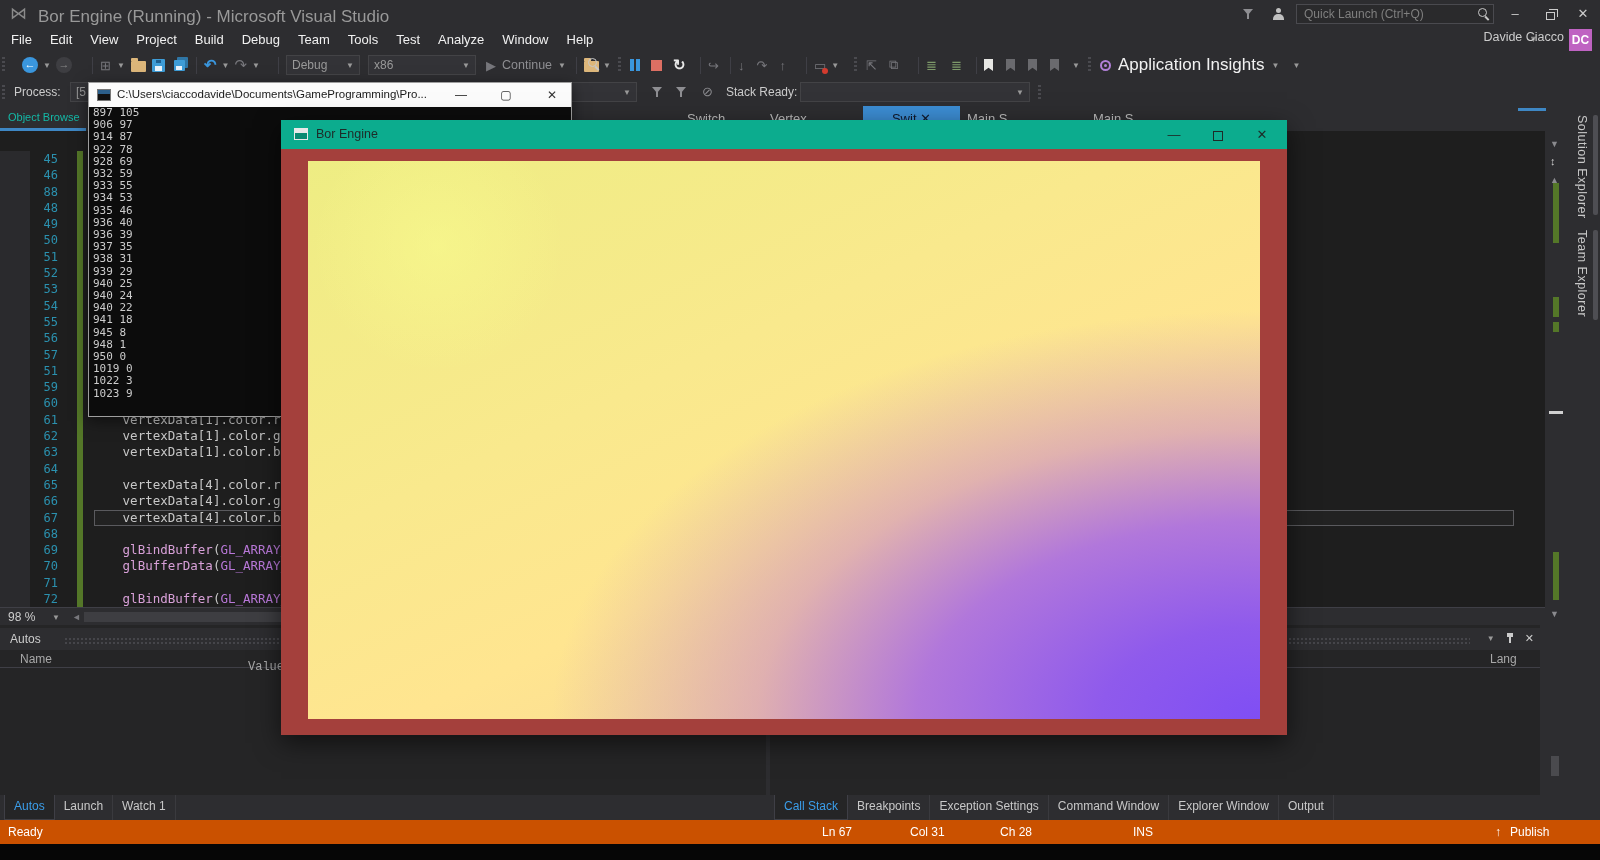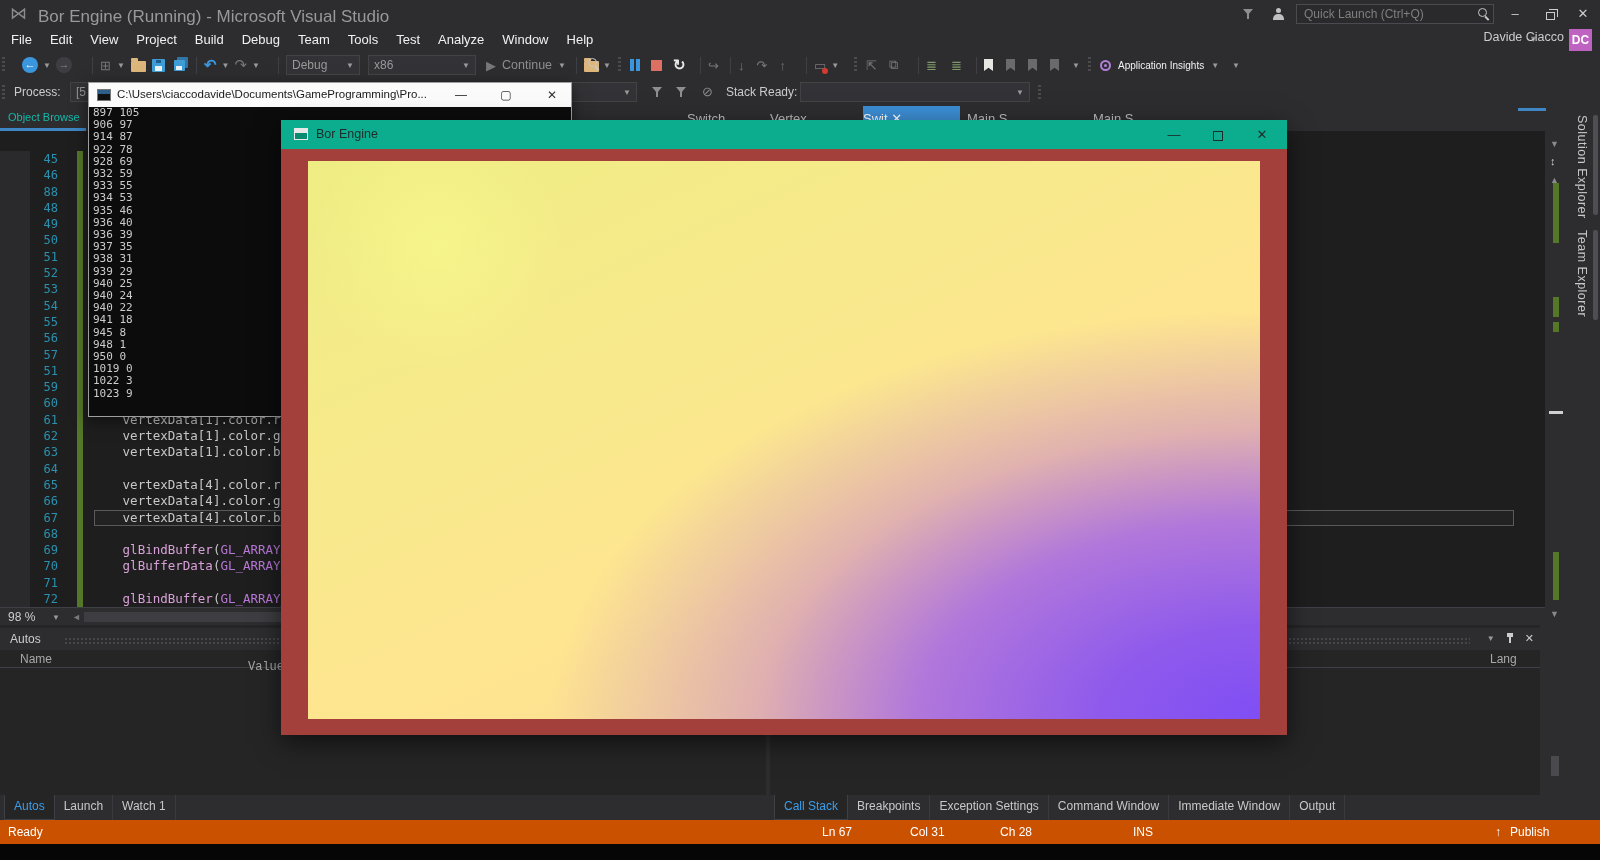"Application Insights" .tool-label { font-size: 10px -> 17px }
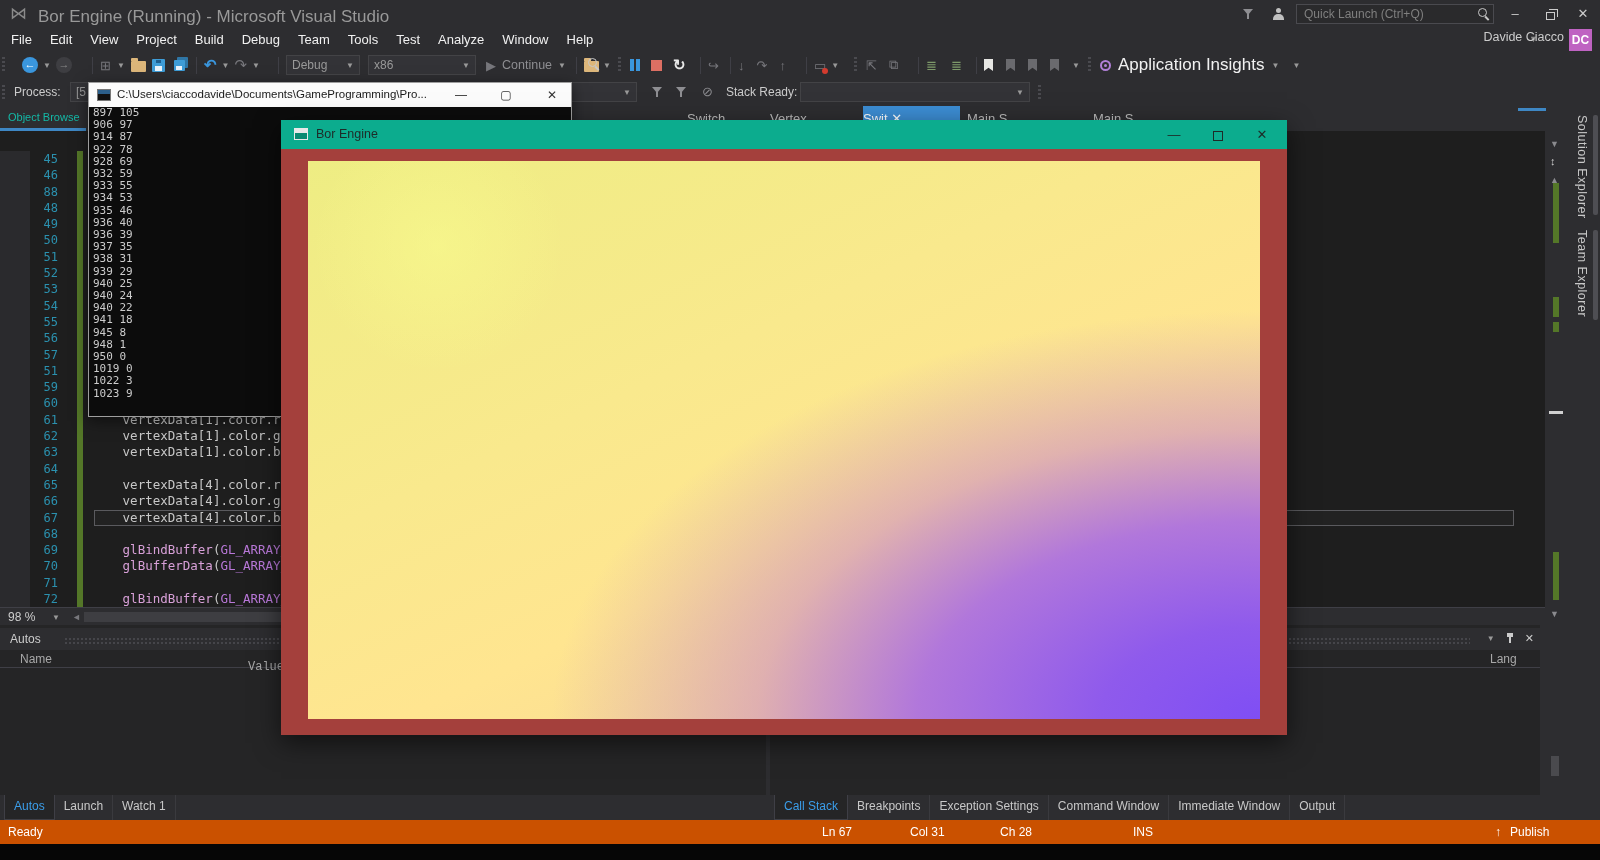"Swit ✕" .bg-tab.active { color: #ffffff -> #0f172a; text-align: none -> center }
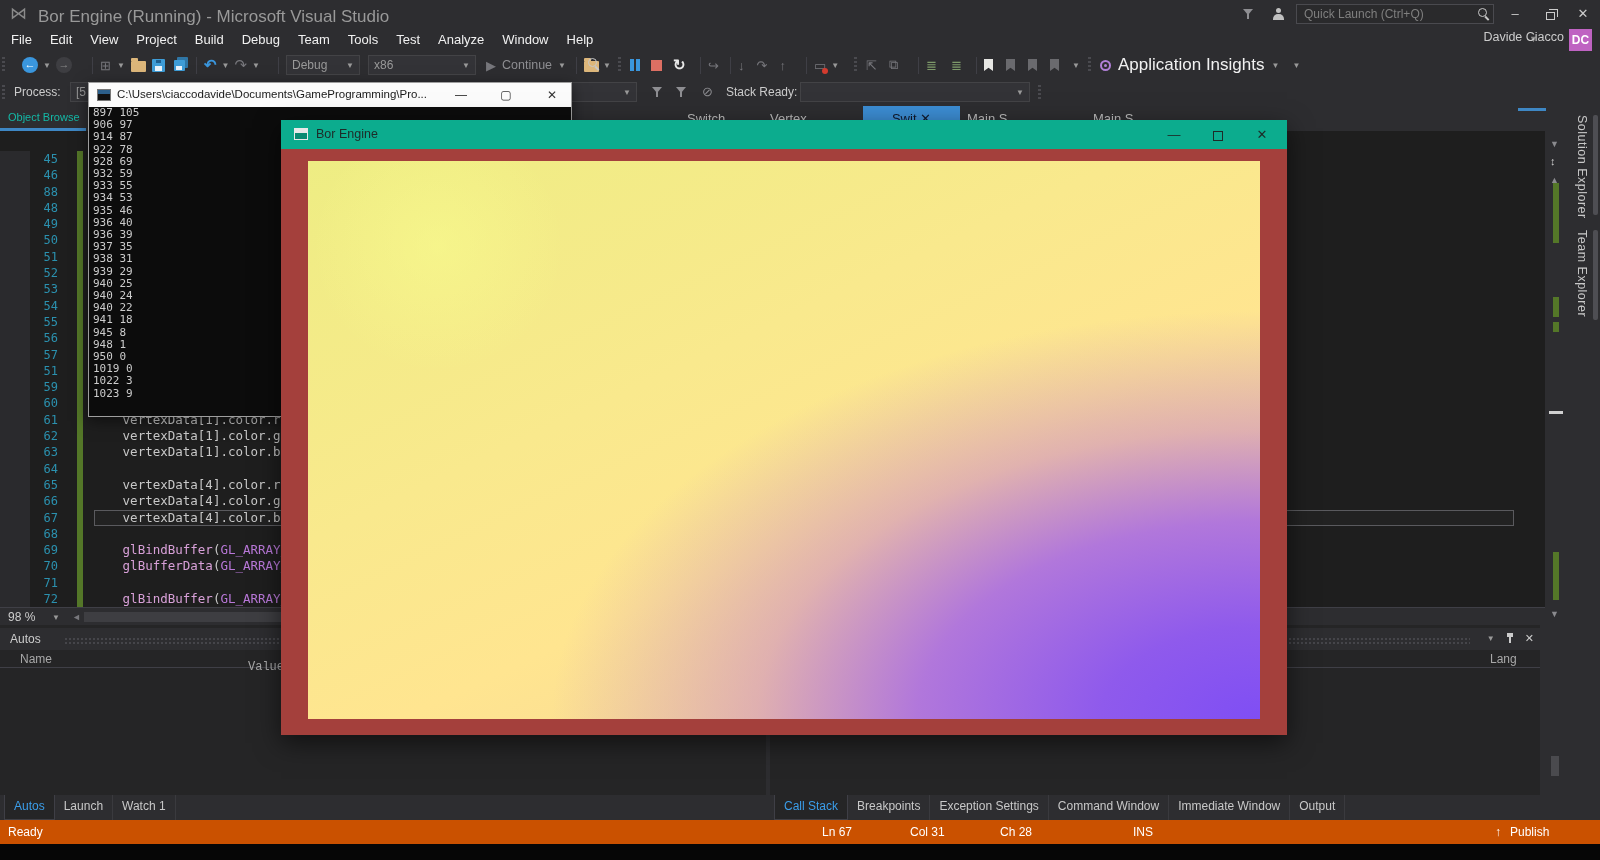"Immediate Window" span.ptab { text: Immediate -> Explorer }
